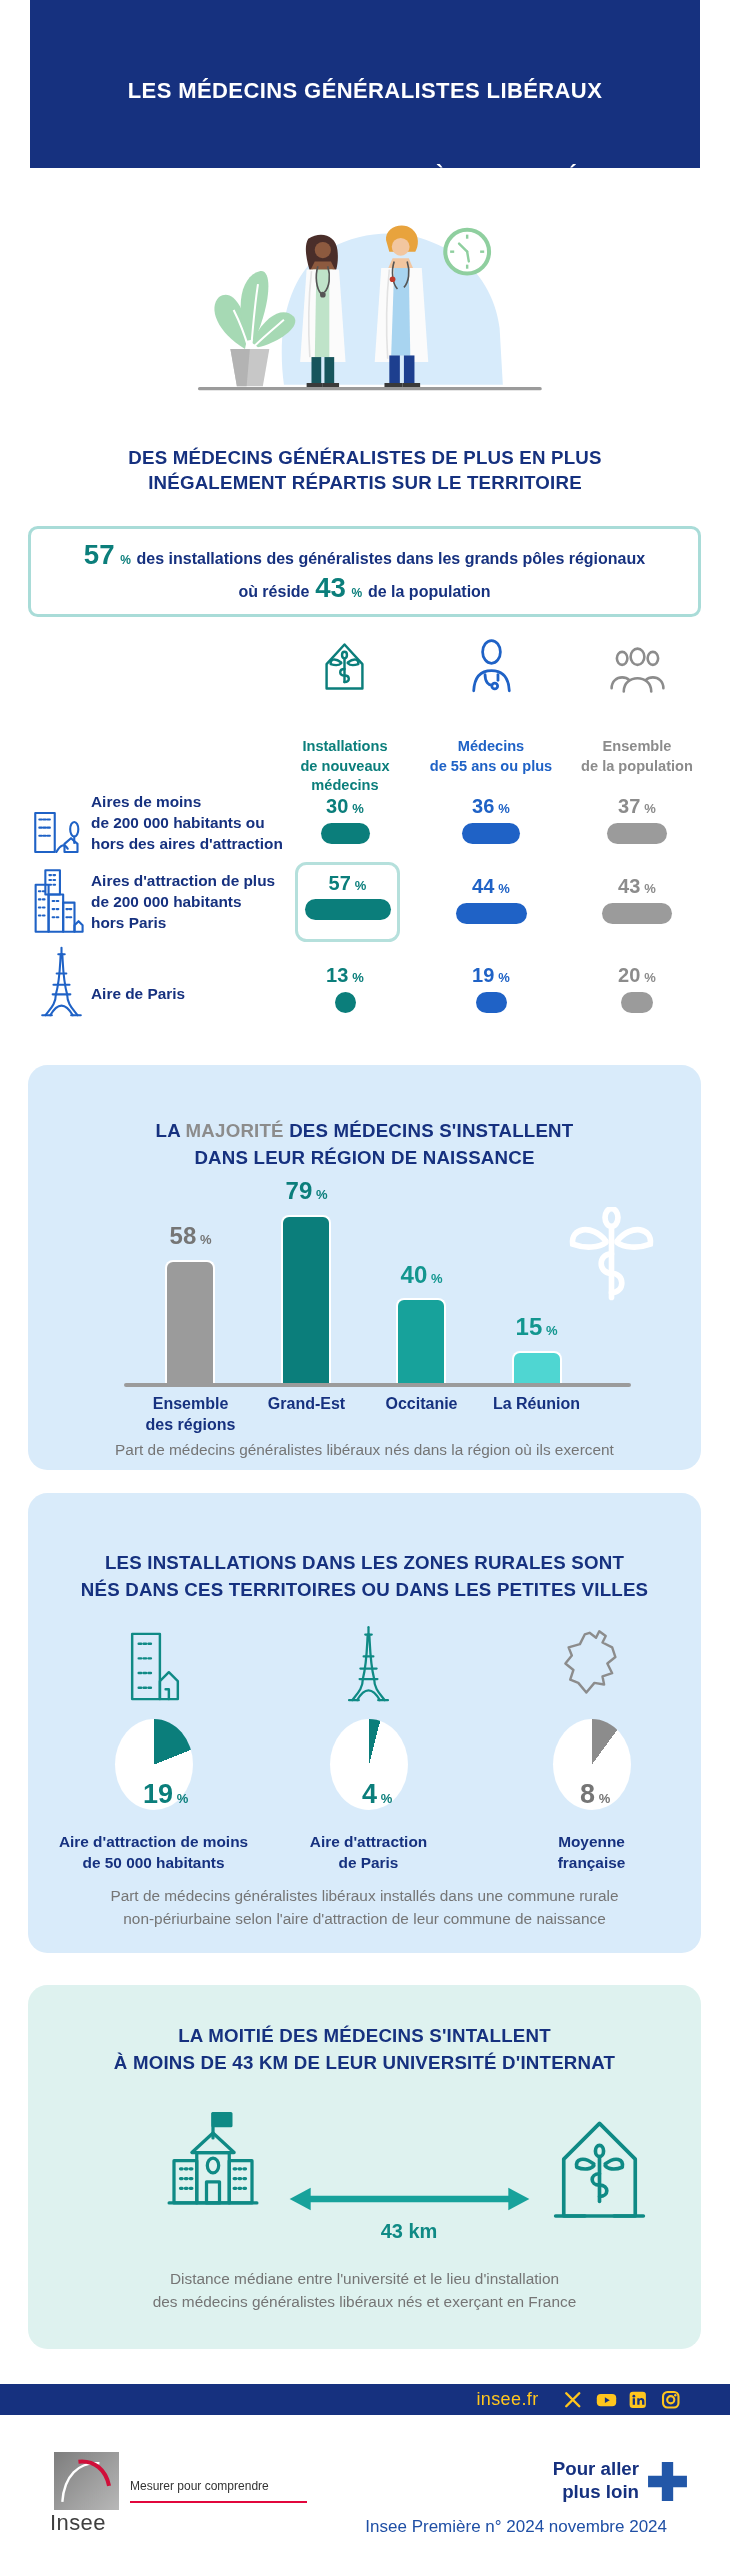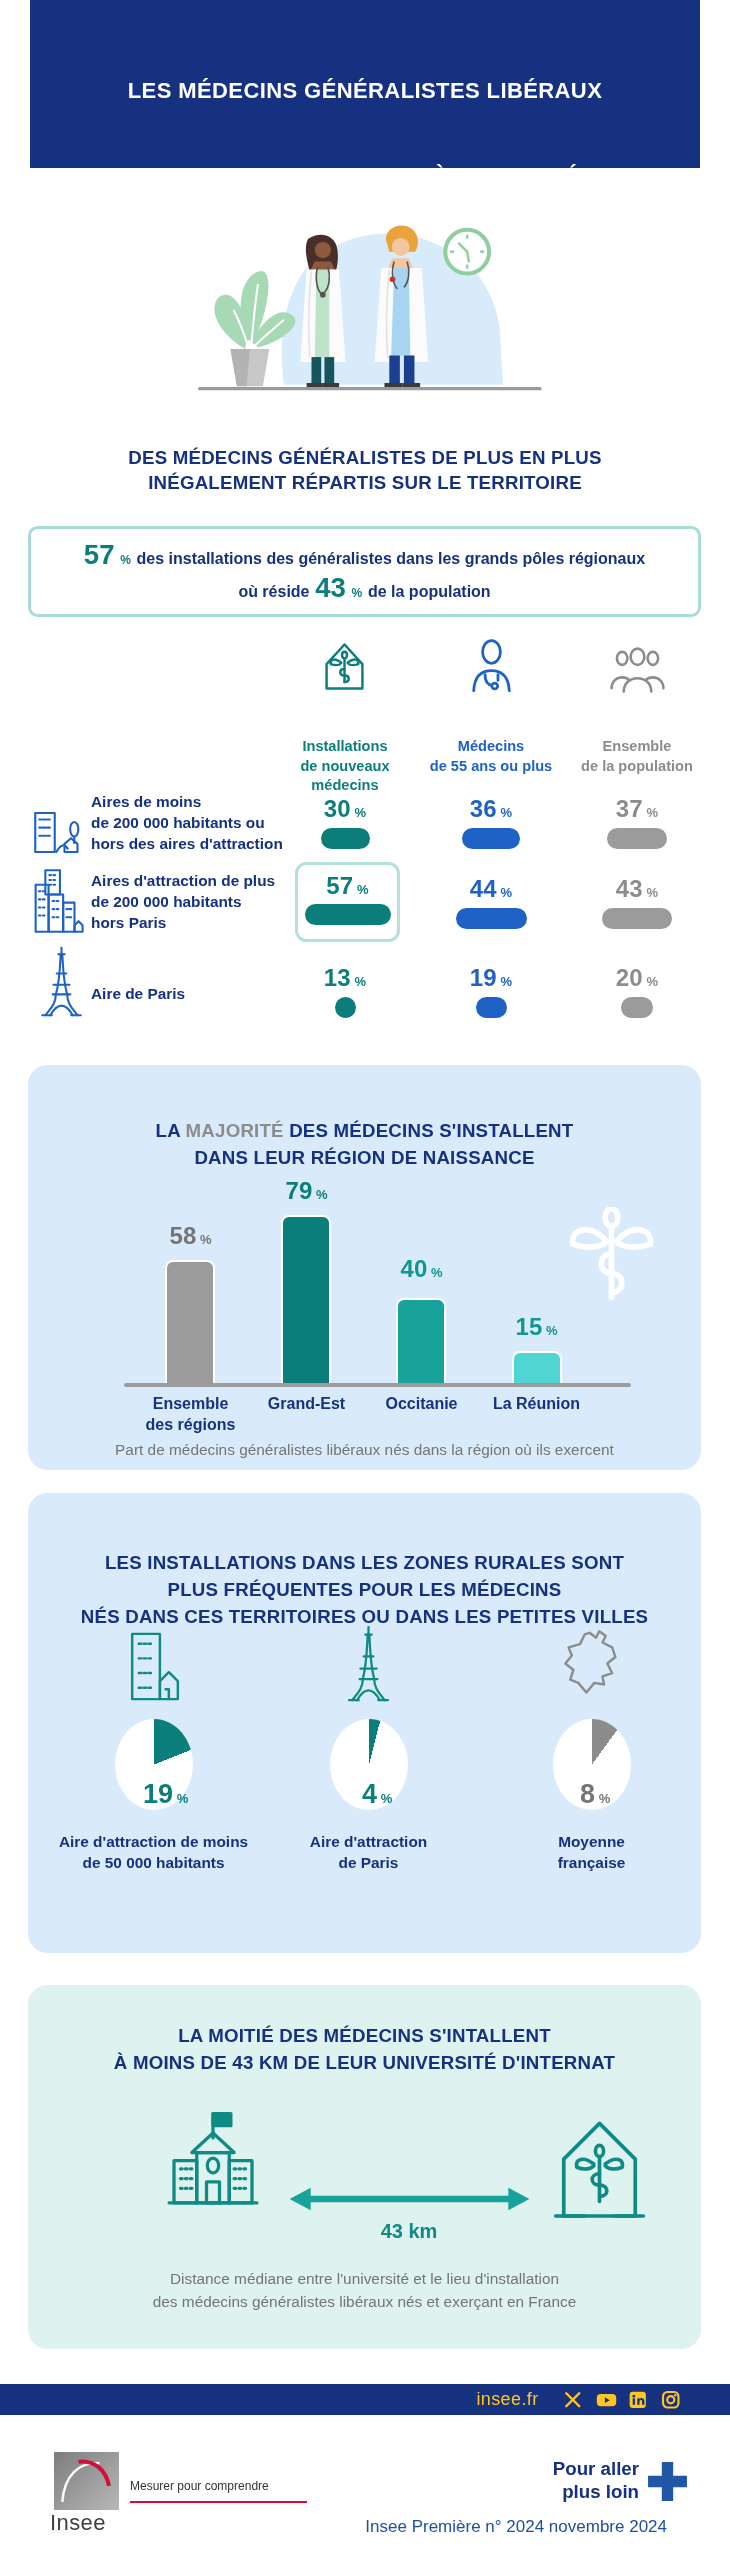"30" .valnum { font-size: 24px -> 20px }
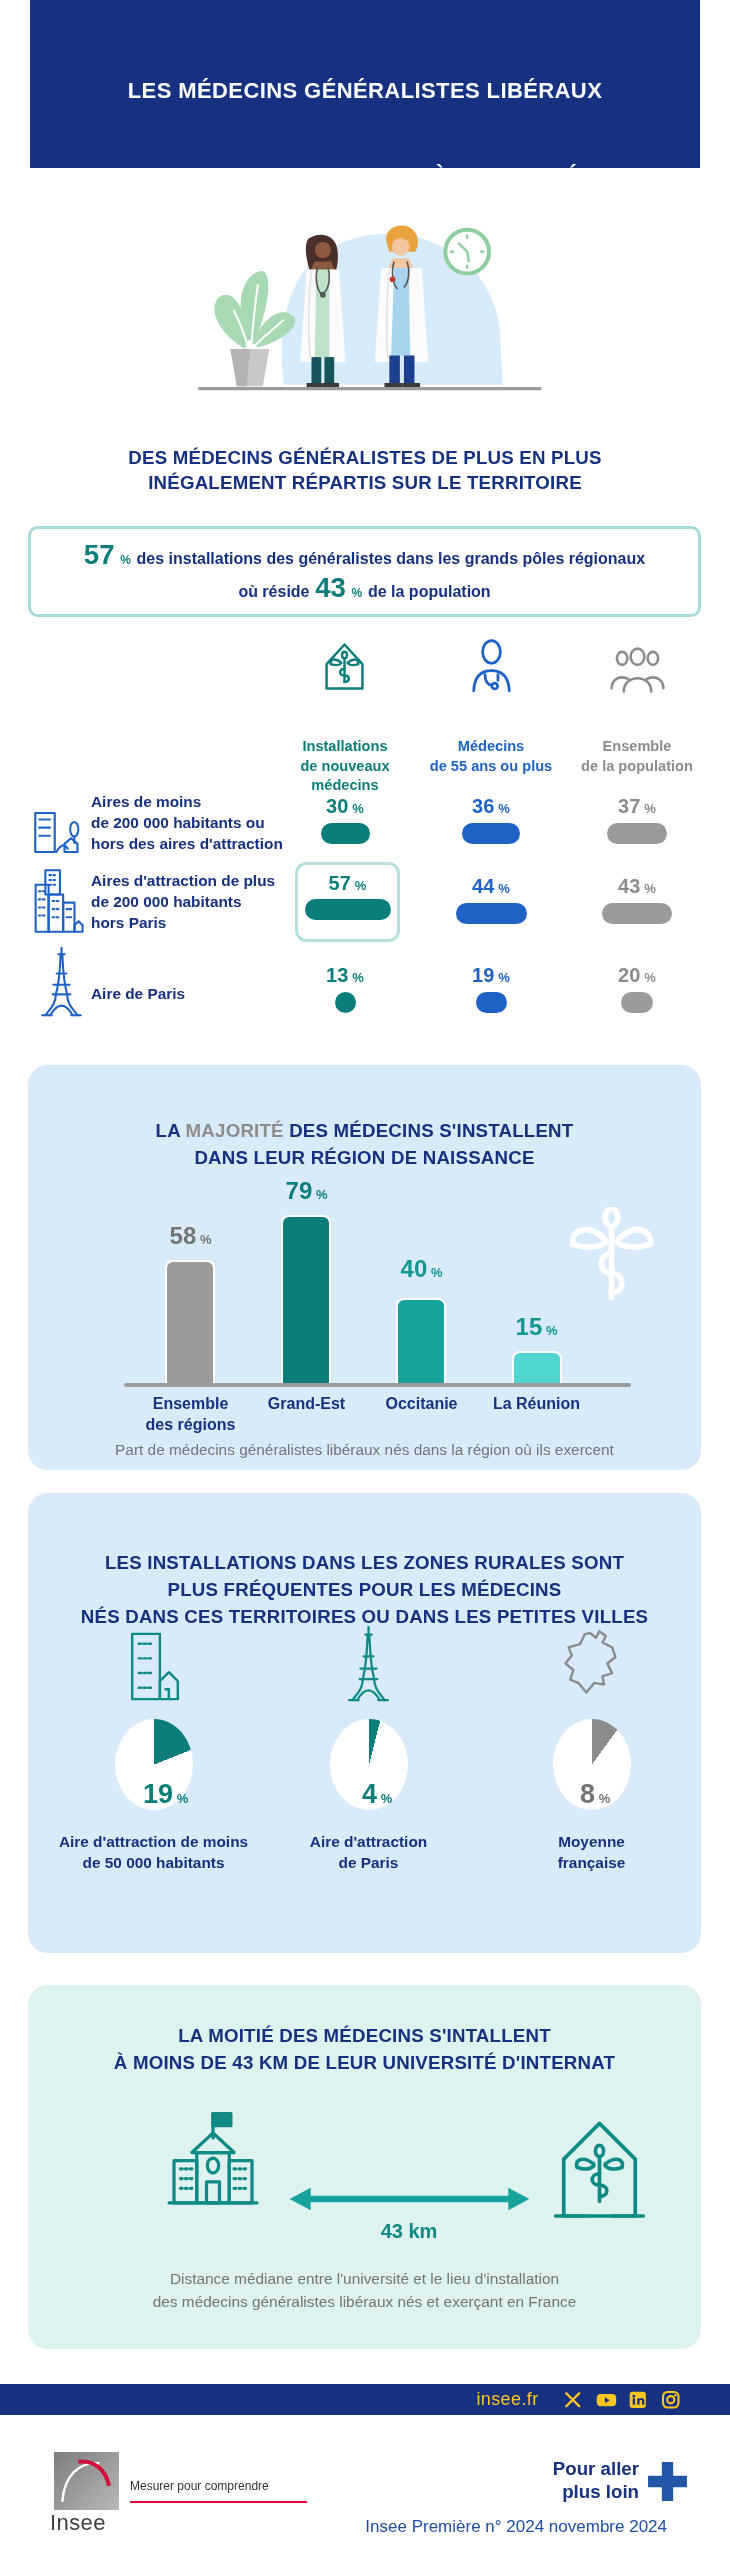"40 %" div.abs { top: 190px -> 196px }
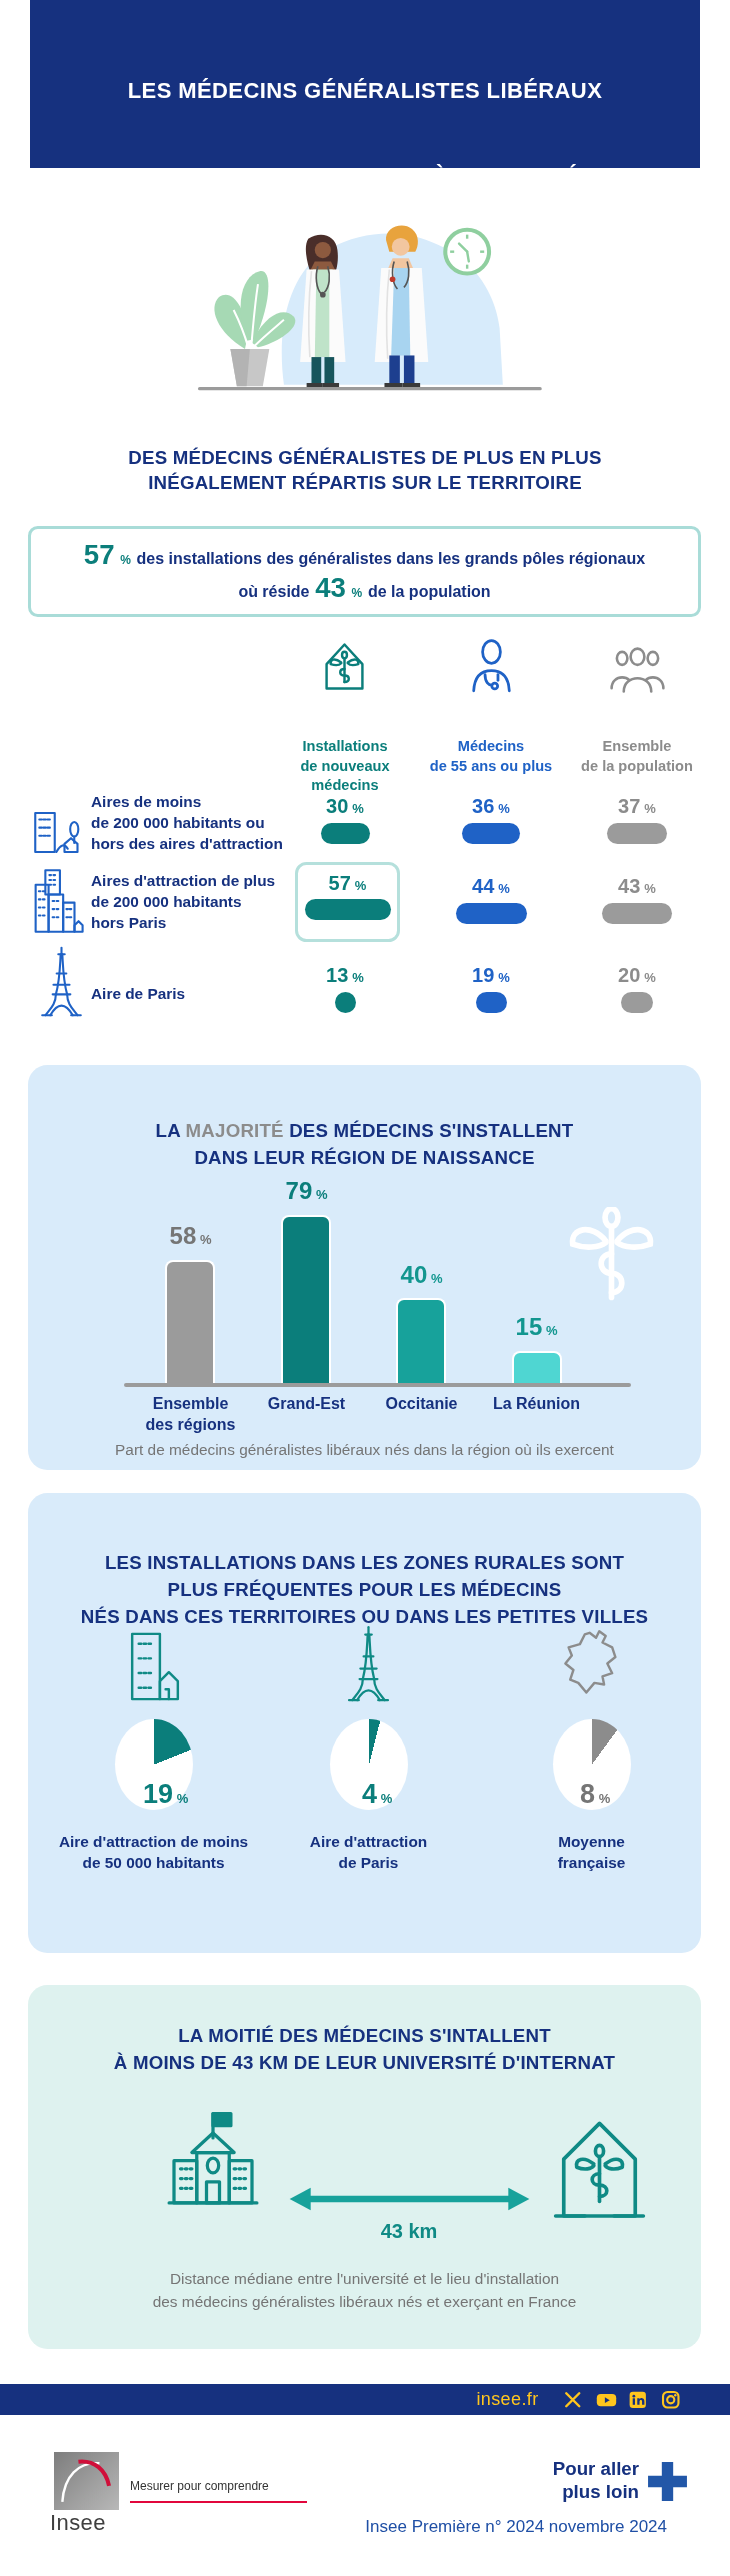"PLUS FRÉQUENTES POUR LES MÉDECINS" div.boxtitle { html: <div>PLUS FRÉQUENTES POUR LES MÉDECINS</div> -> none }
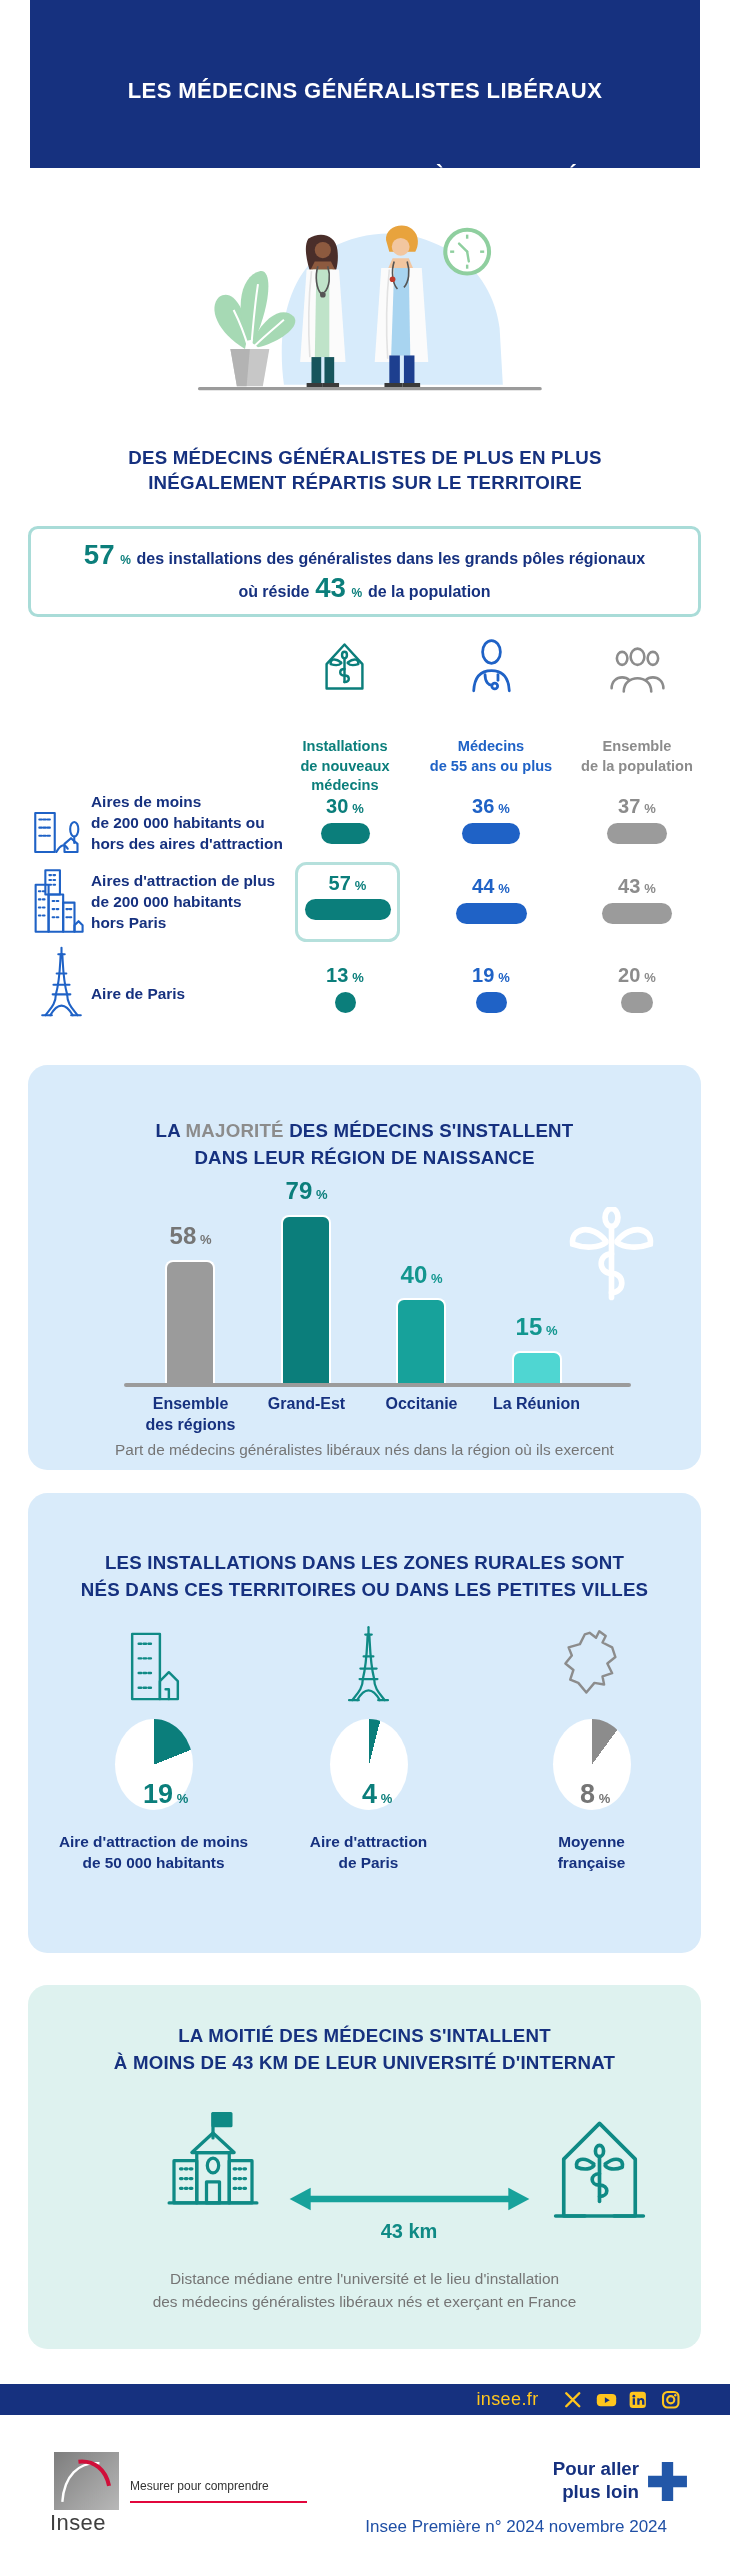"Part de médecins généralistes libéraux installés" div.abs { html: none -> <div> <div>Part de médecins généralistes libéraux installés dans une commune rurale</div> <div>non-périurbaine selon l'aire d'attraction de leur commune de naissance</div> </div> }
